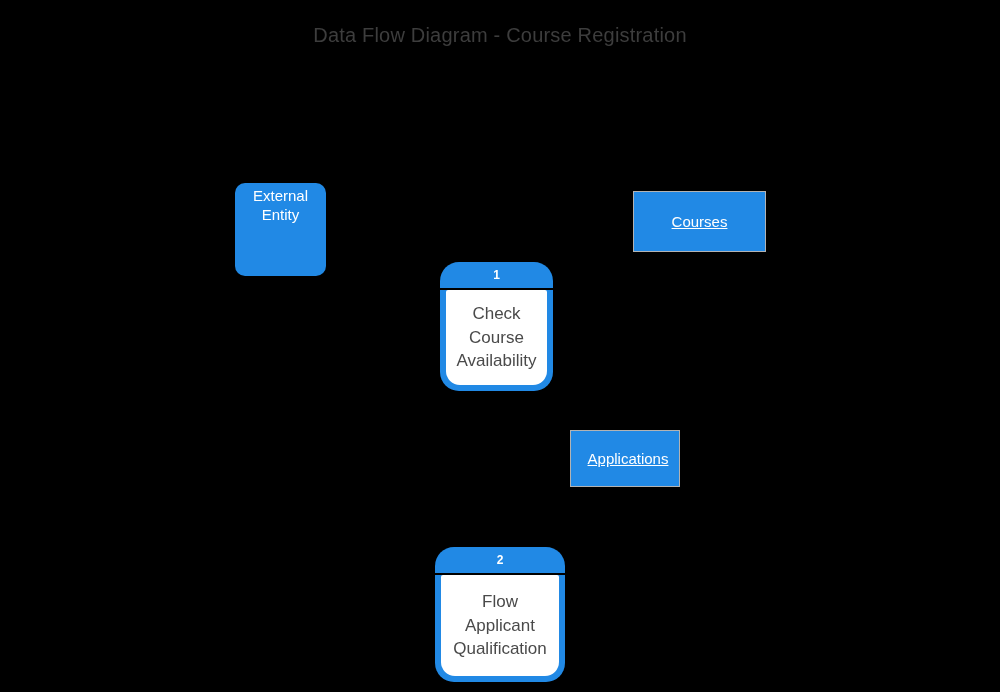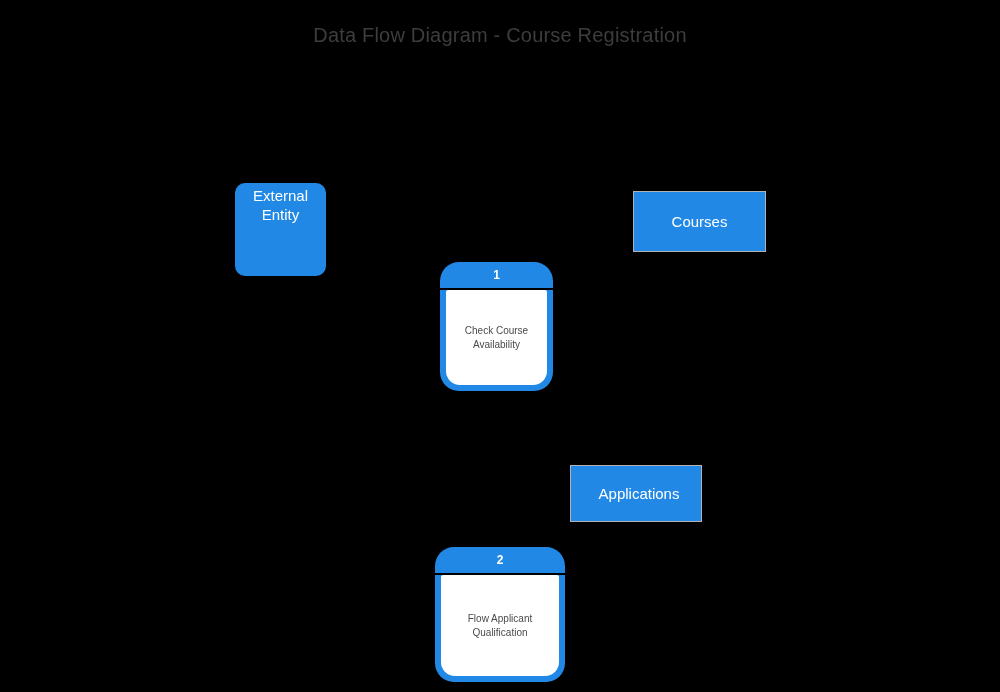"Courses" .store { text-decoration: none -> underline }
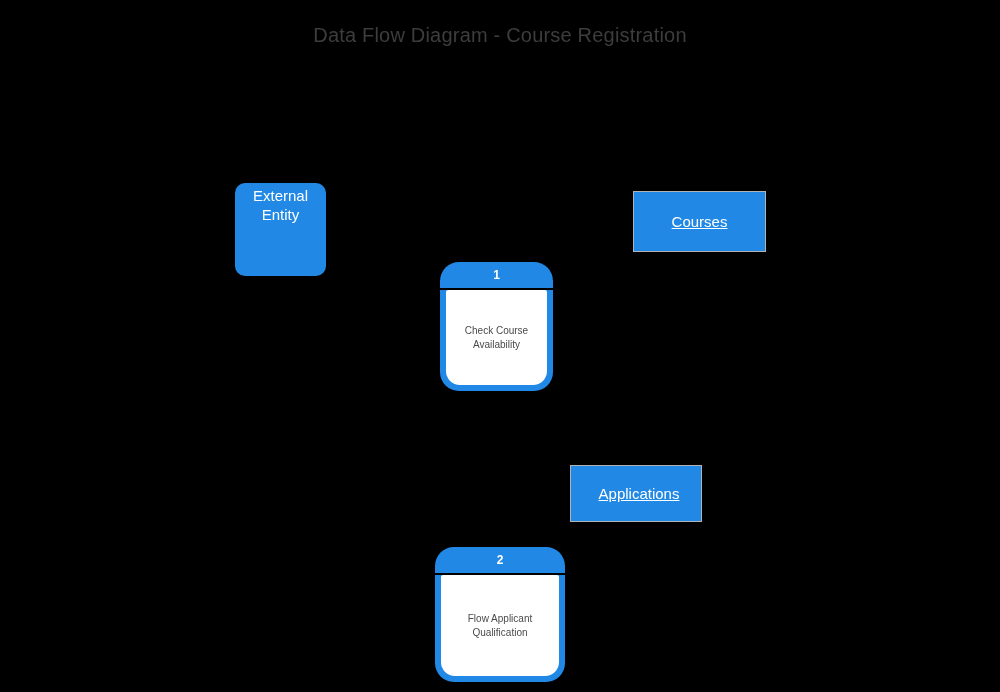"Check Course Availability" .process-body { font-size: 10px -> 17px }
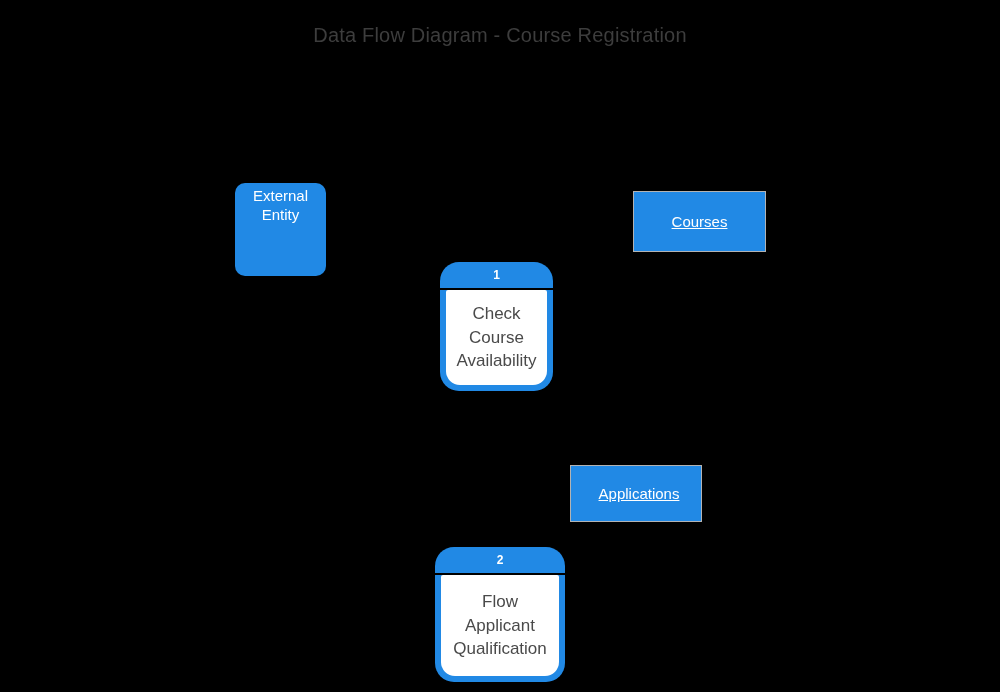"Applications" #applications { top: 465px -> 430px; width: 132px -> 110px }
